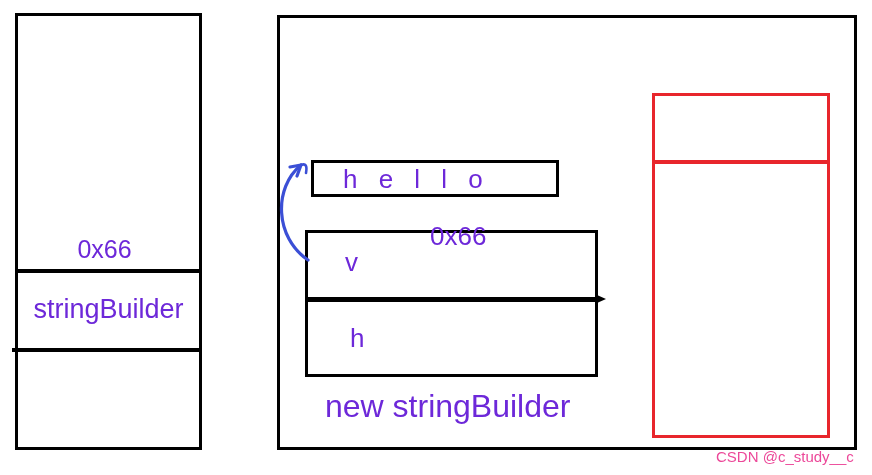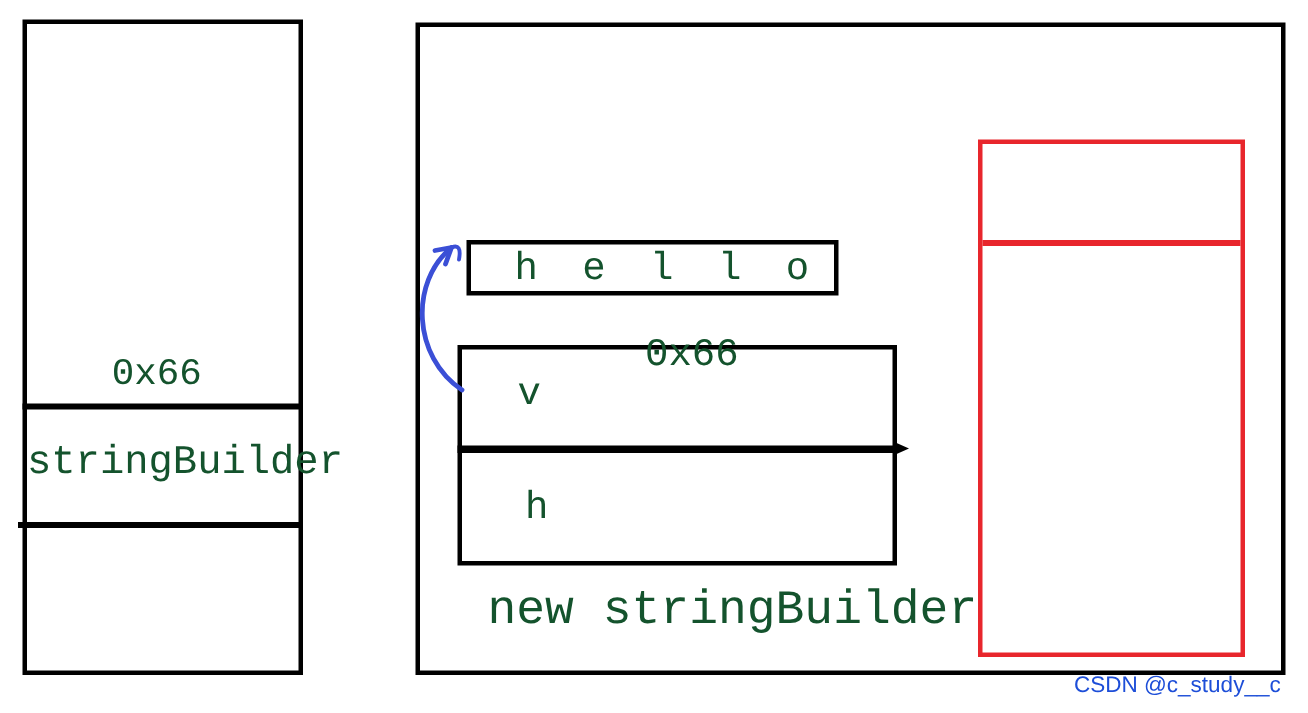"h e l l o" .magenta { color: #14532d -> #6d28d9; font-family: Liberation Mono, monospace -> none }
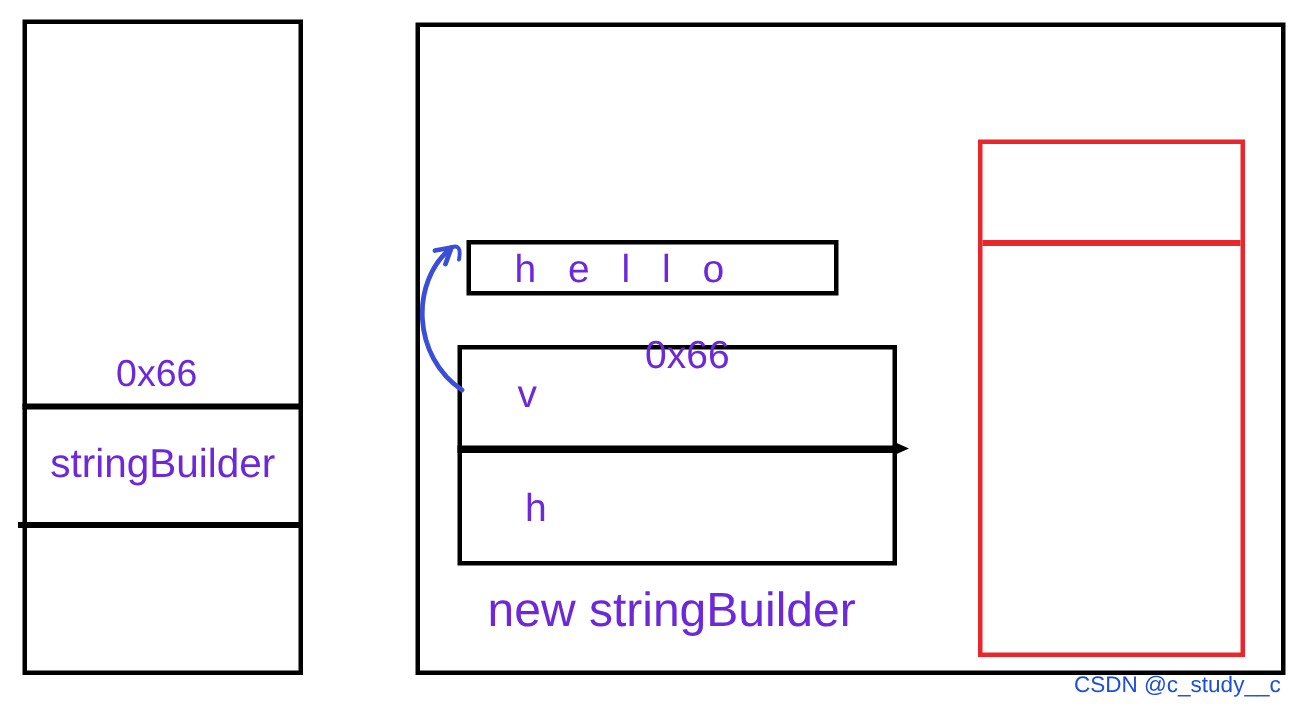"CSDN @c_study__c" .watermark { color: #1d4ed8 -> #ec4899 }
